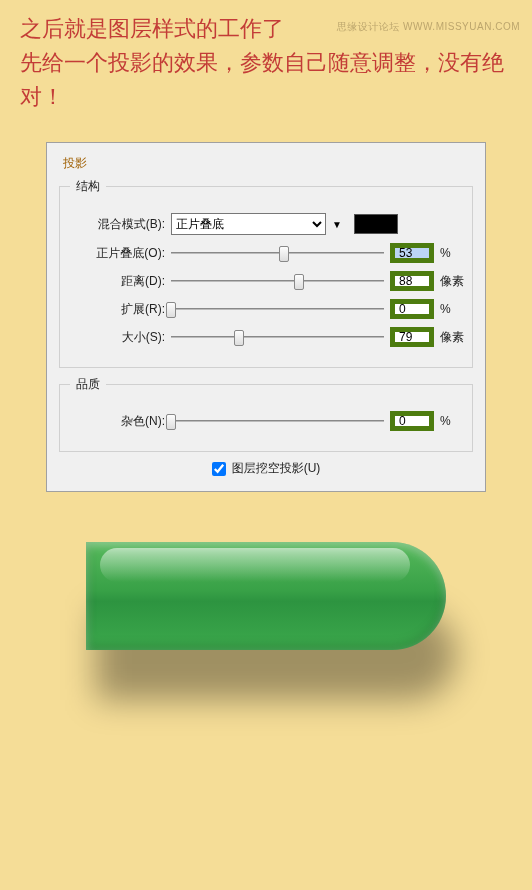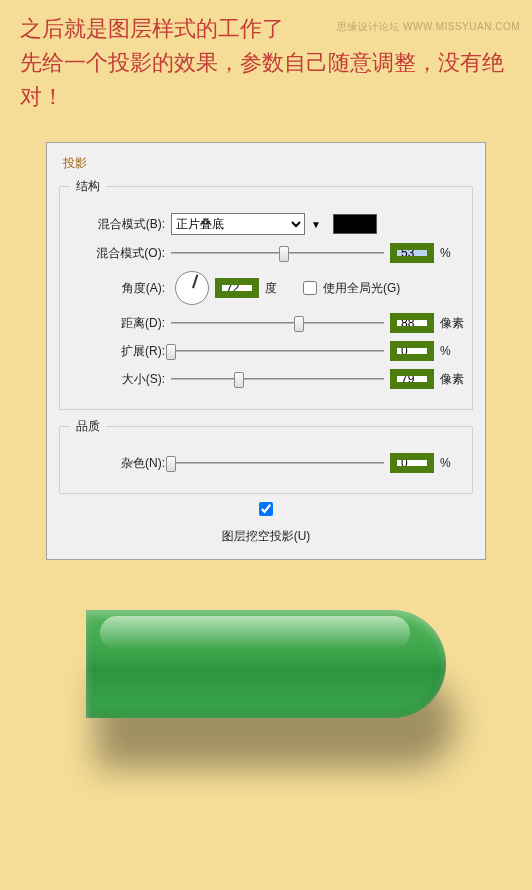"正片叠底" select.combo { width: 134px -> 155px }
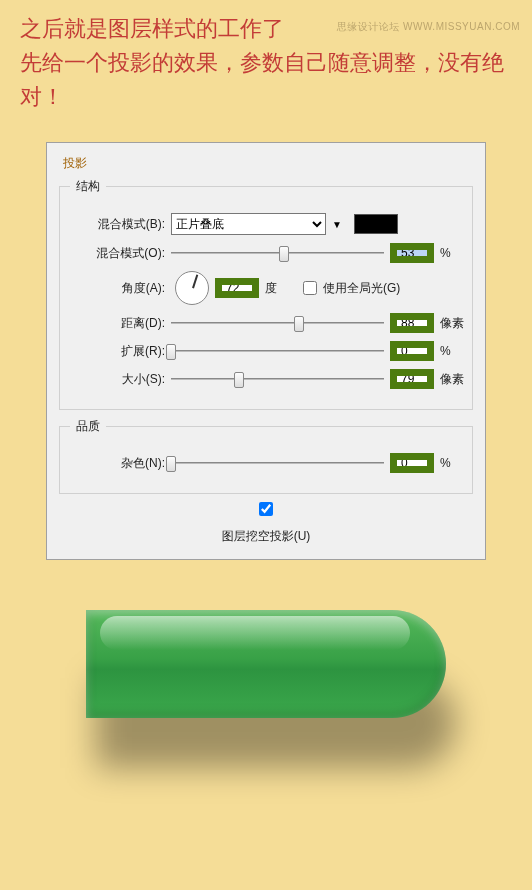"混合模式(O):" div.label { text: 混合模式 -> 正片叠底 }
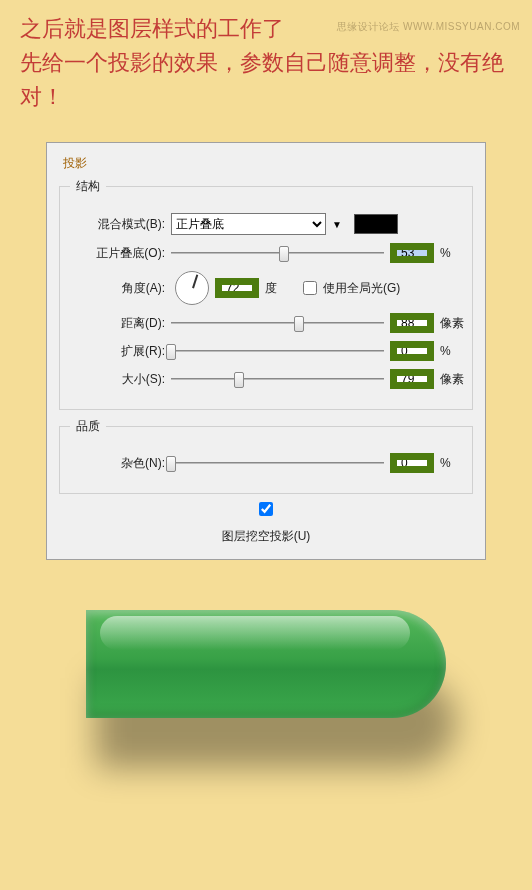"53" .num-input { border: 7px solid #4d7c0f -> 5px solid #4d7c0f }
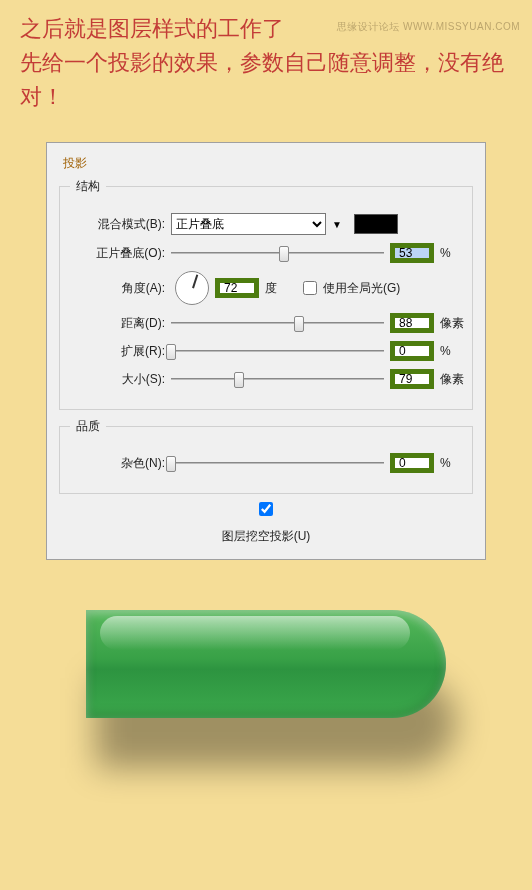"角度(A):" div.row { html: <div> <div>角度(A):</div> <div> <div></div> </div> <input> <div>度</div> <input> <span>使用全局光(G)</span> </div> -> none }
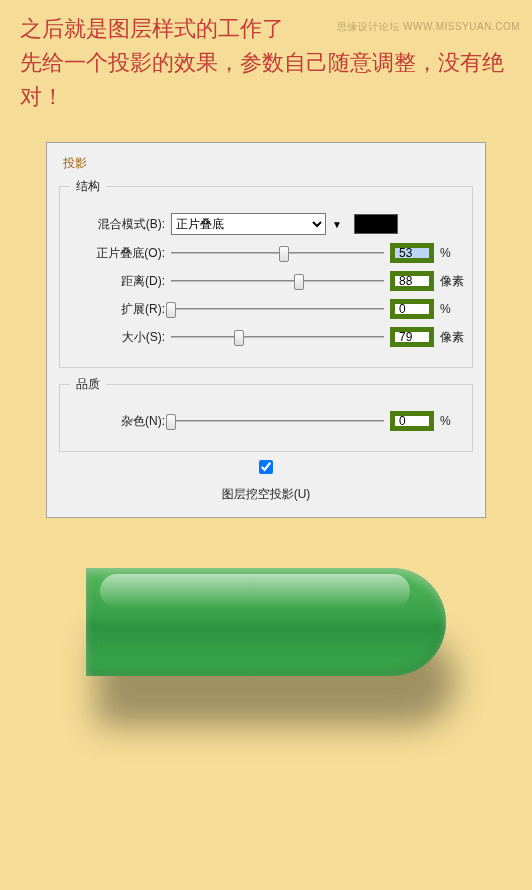"图层挖空投影(U)" .center-row { flex-direction: column -> none; gap: 12px -> 6px }
